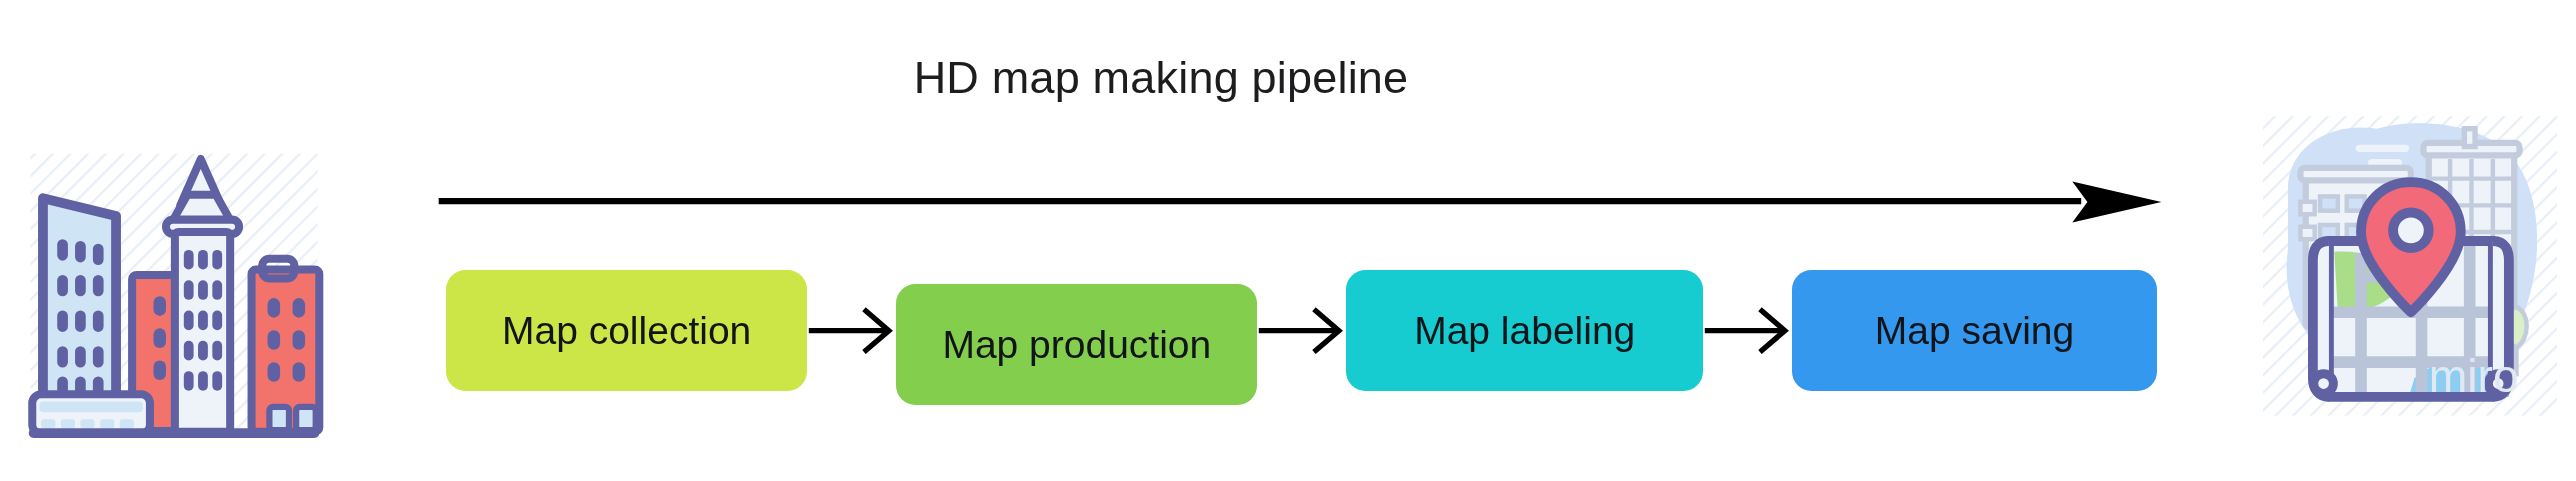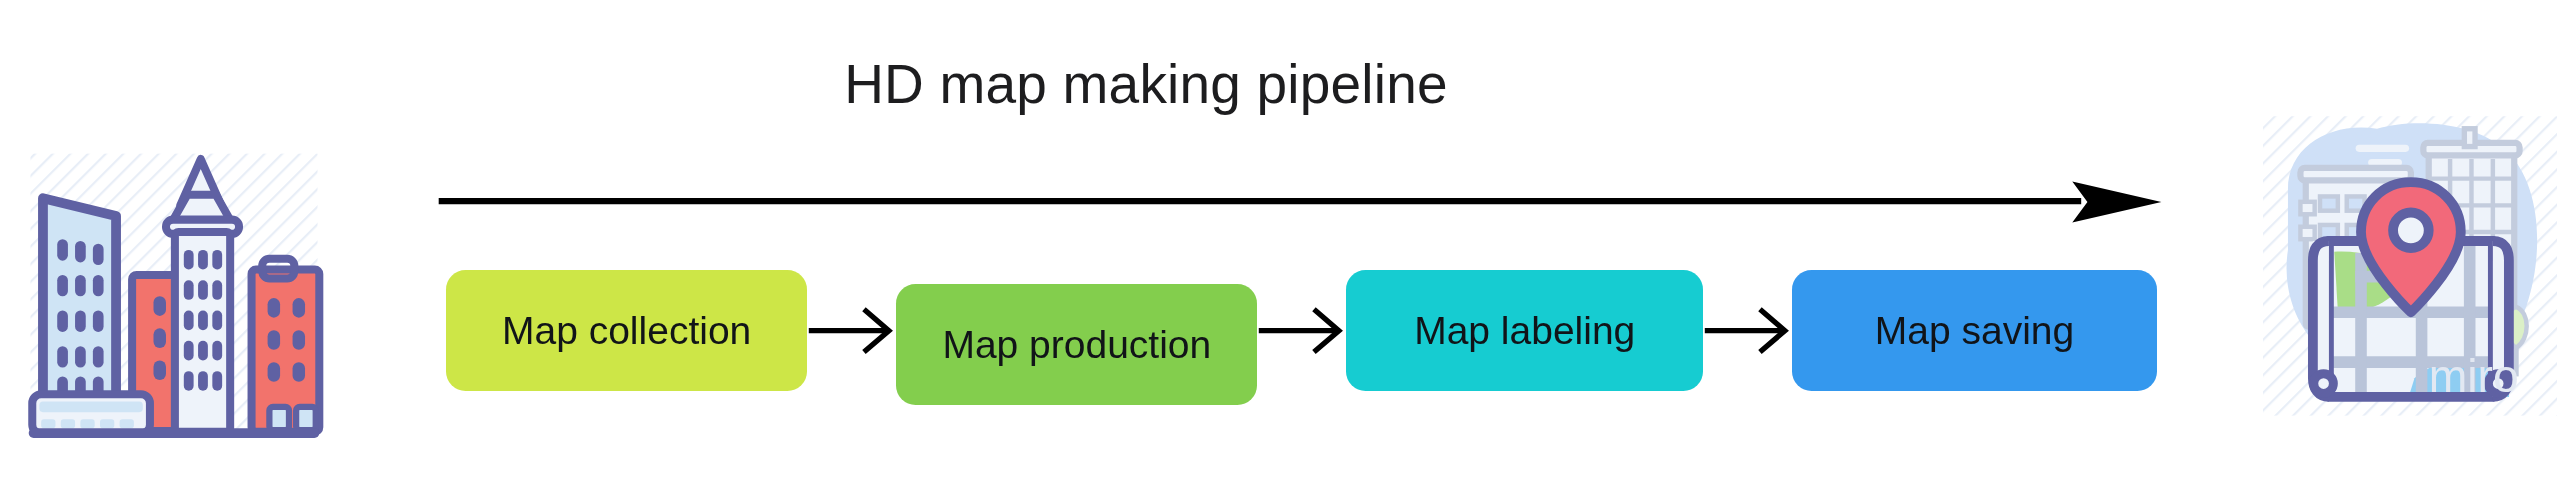"HD map making pipeline" .diagram-title { font-size: 55px -> 45px; left: 0 -> 15px }
